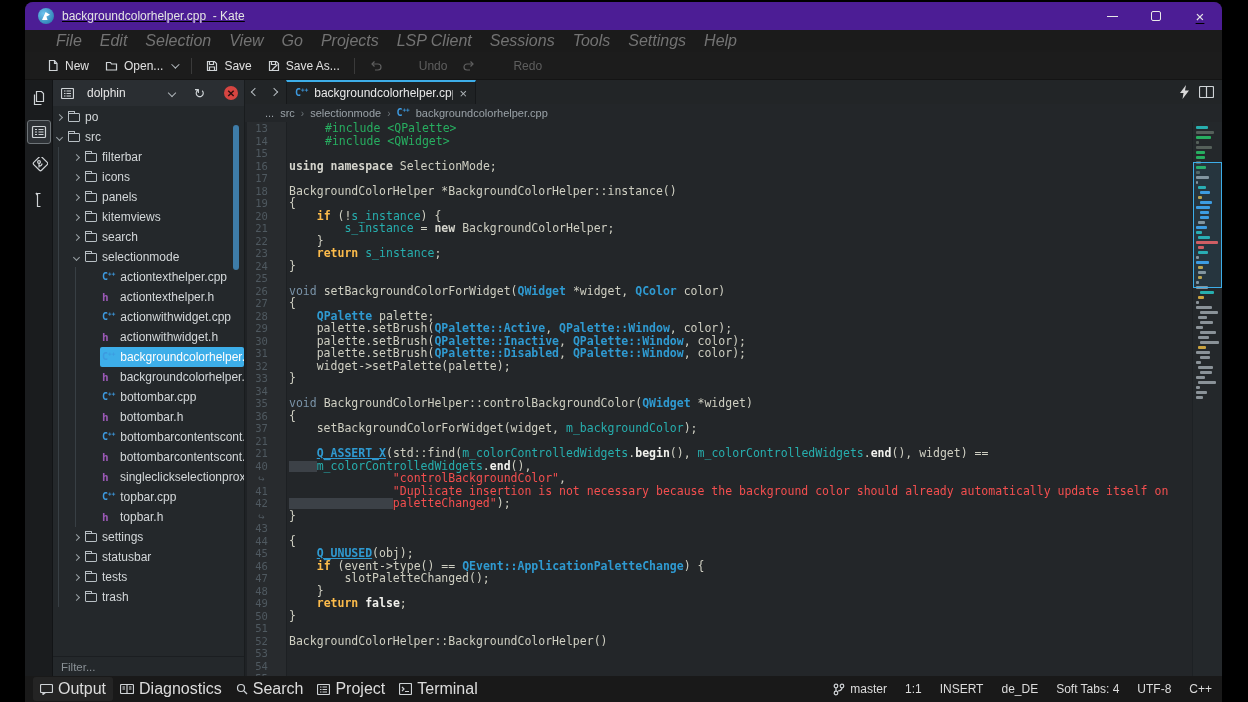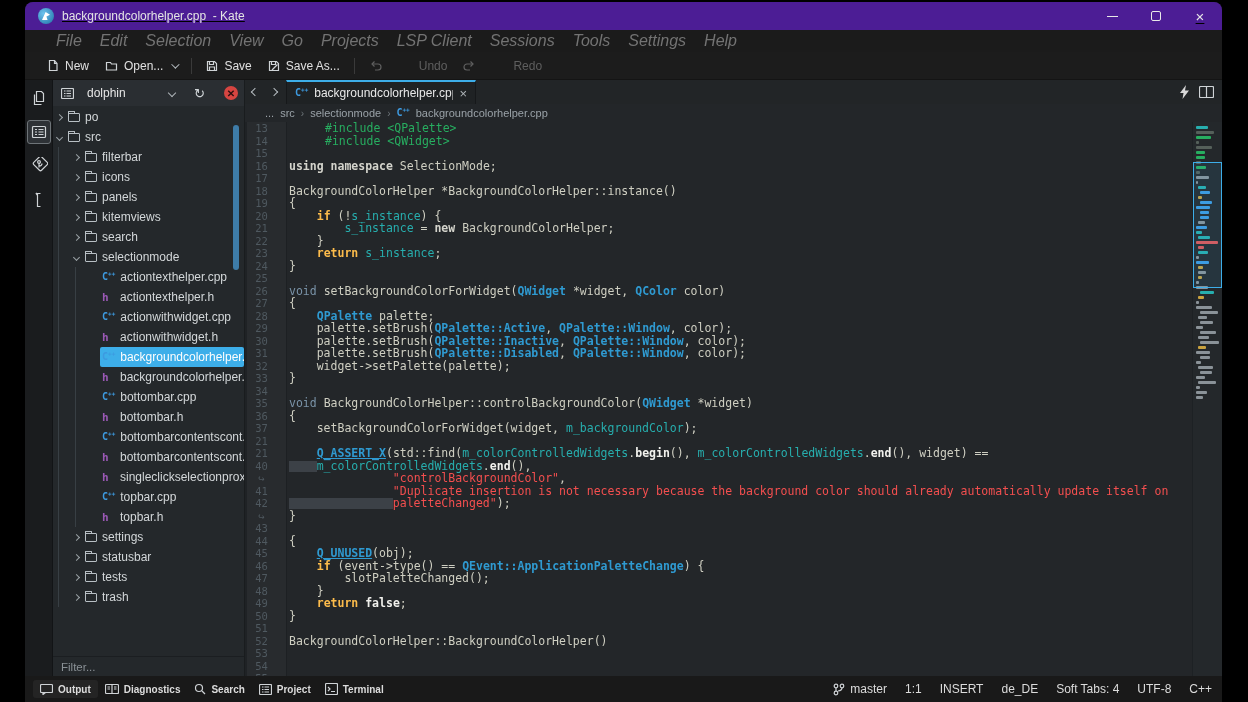"Output" .sb-item { font-size: 10px -> 16px; font-weight: bold -> none }
